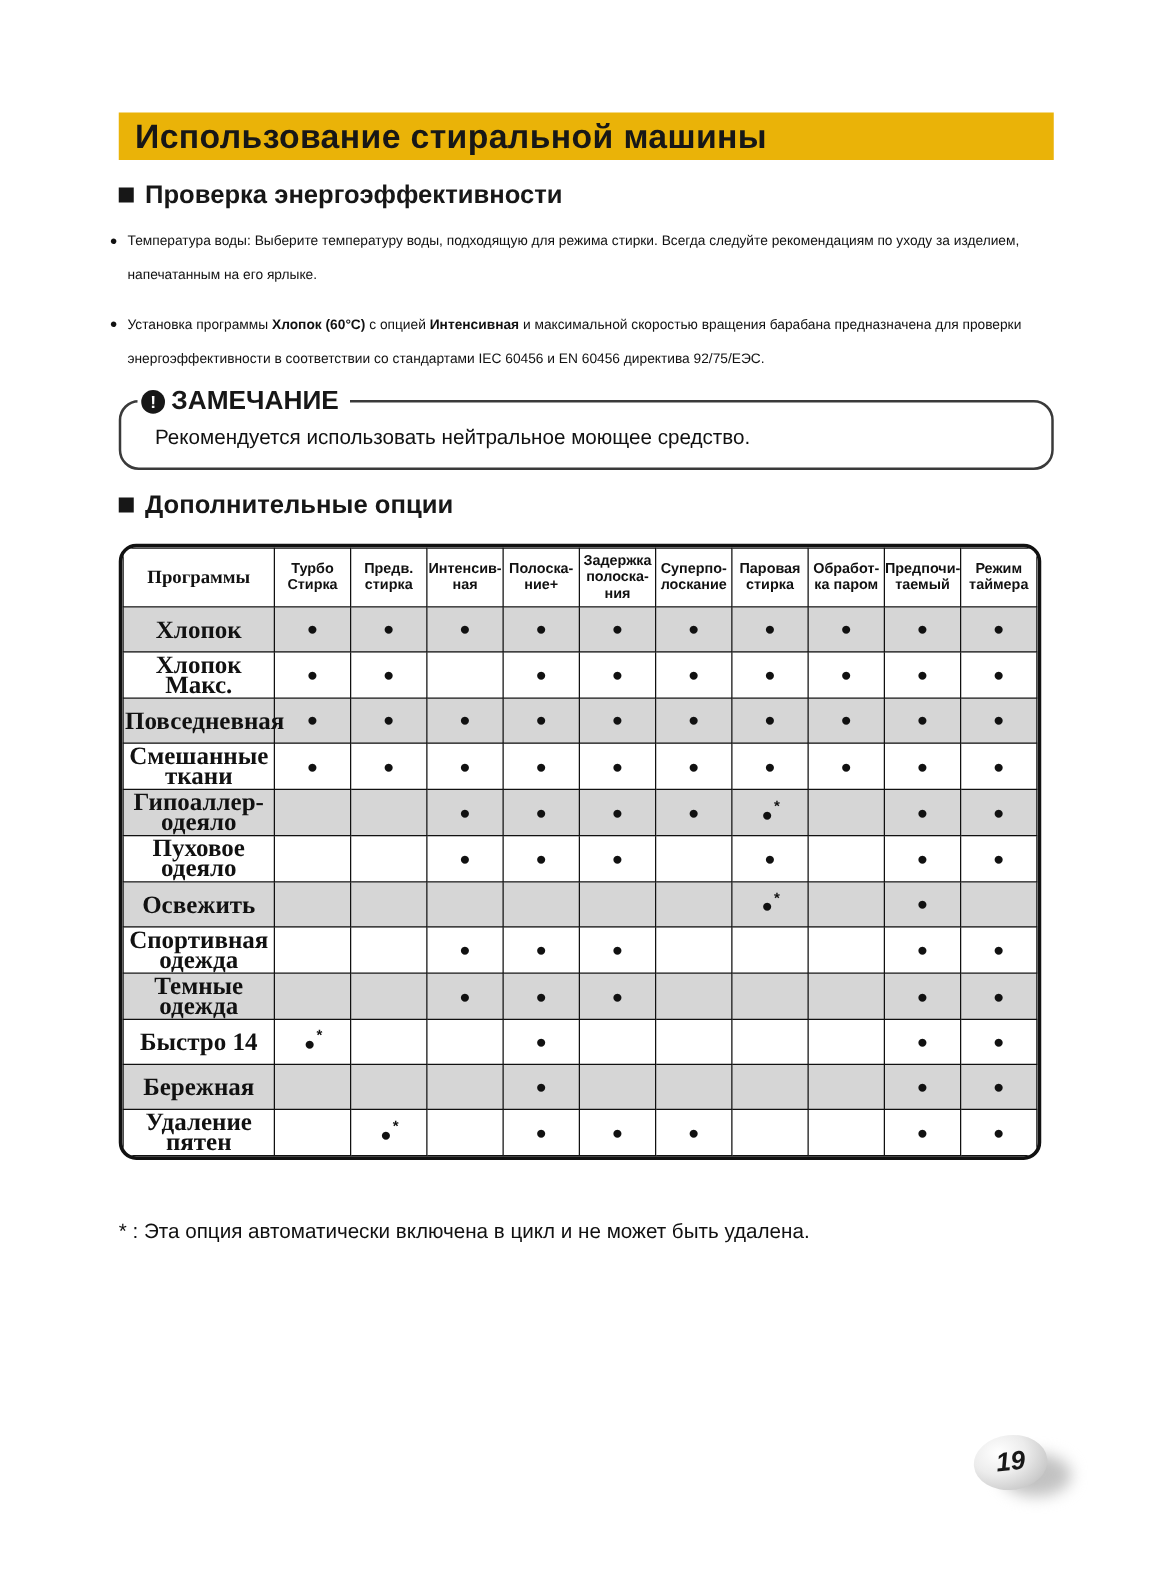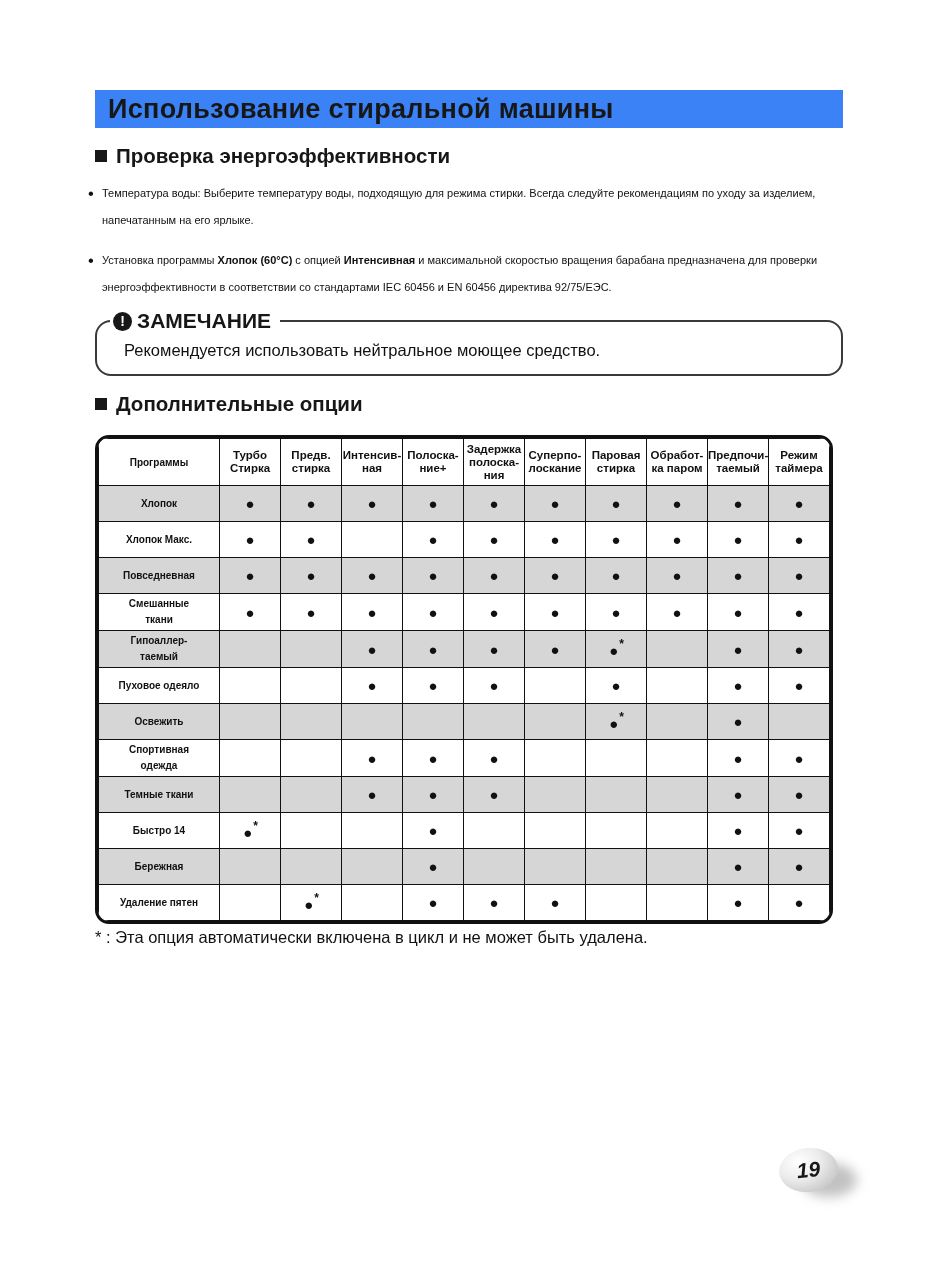"Использование стиральной машины" .titlebar { background: #3b82f6 -> #eab308 }
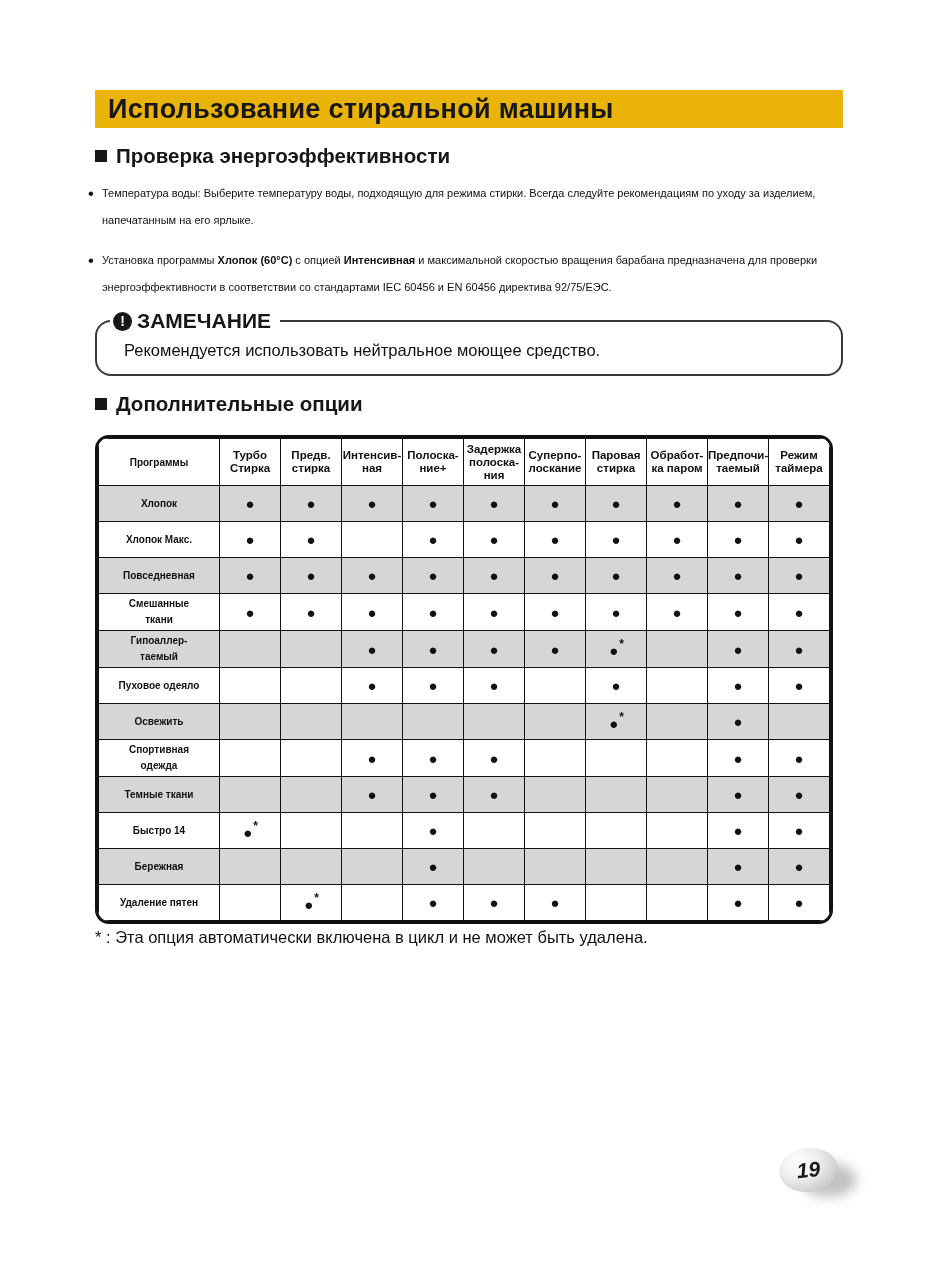"Программы" .options th.program-head { font-family: none -> Liberation Serif, serif; font-size: 10px -> 15px }
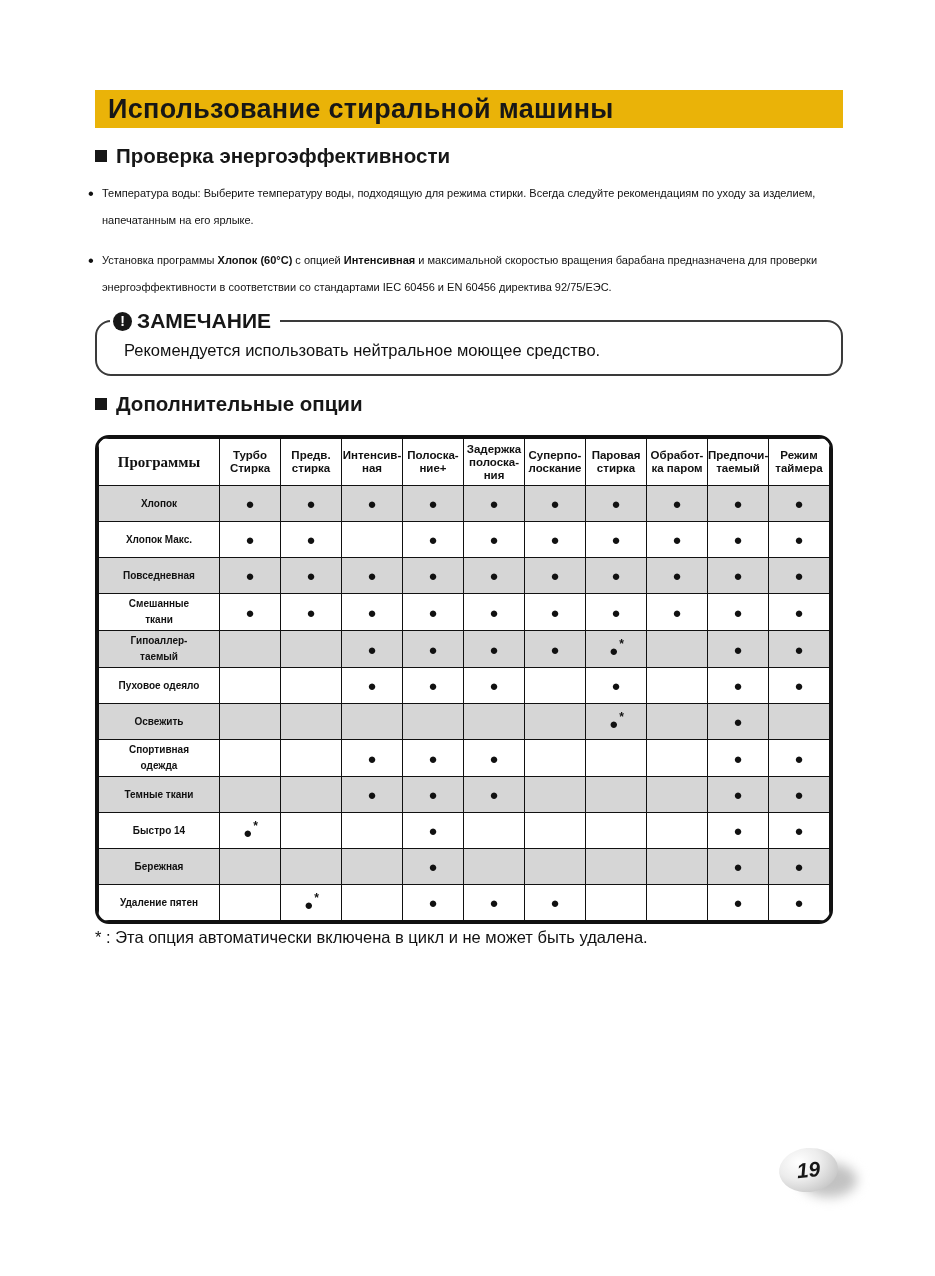"Хлопок" .options td.program { font-family: none -> Liberation Serif, serif; font-size: 10px -> 20px }
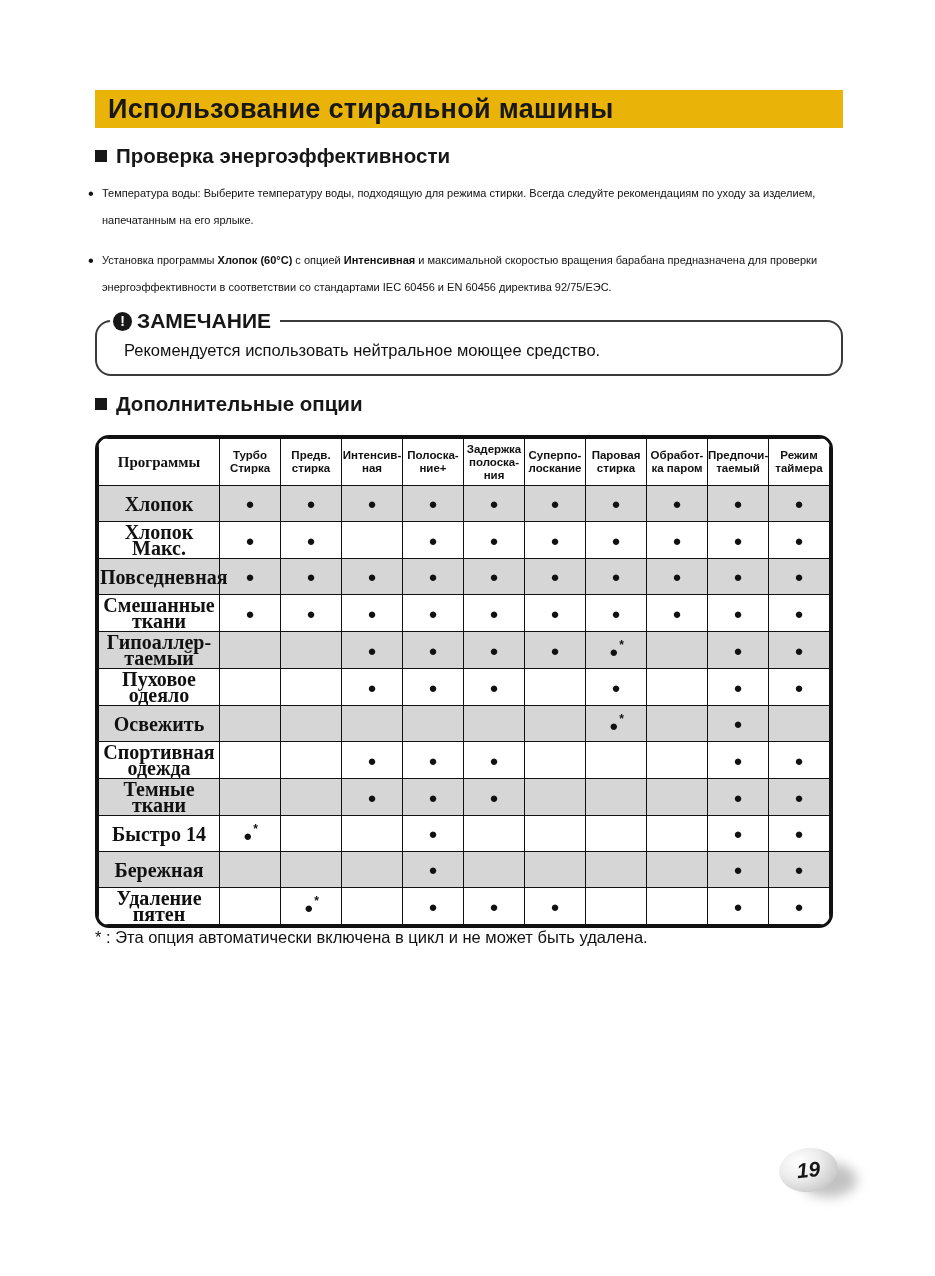"Гипоаллер-" td.program { text: таемый -> одеяло }
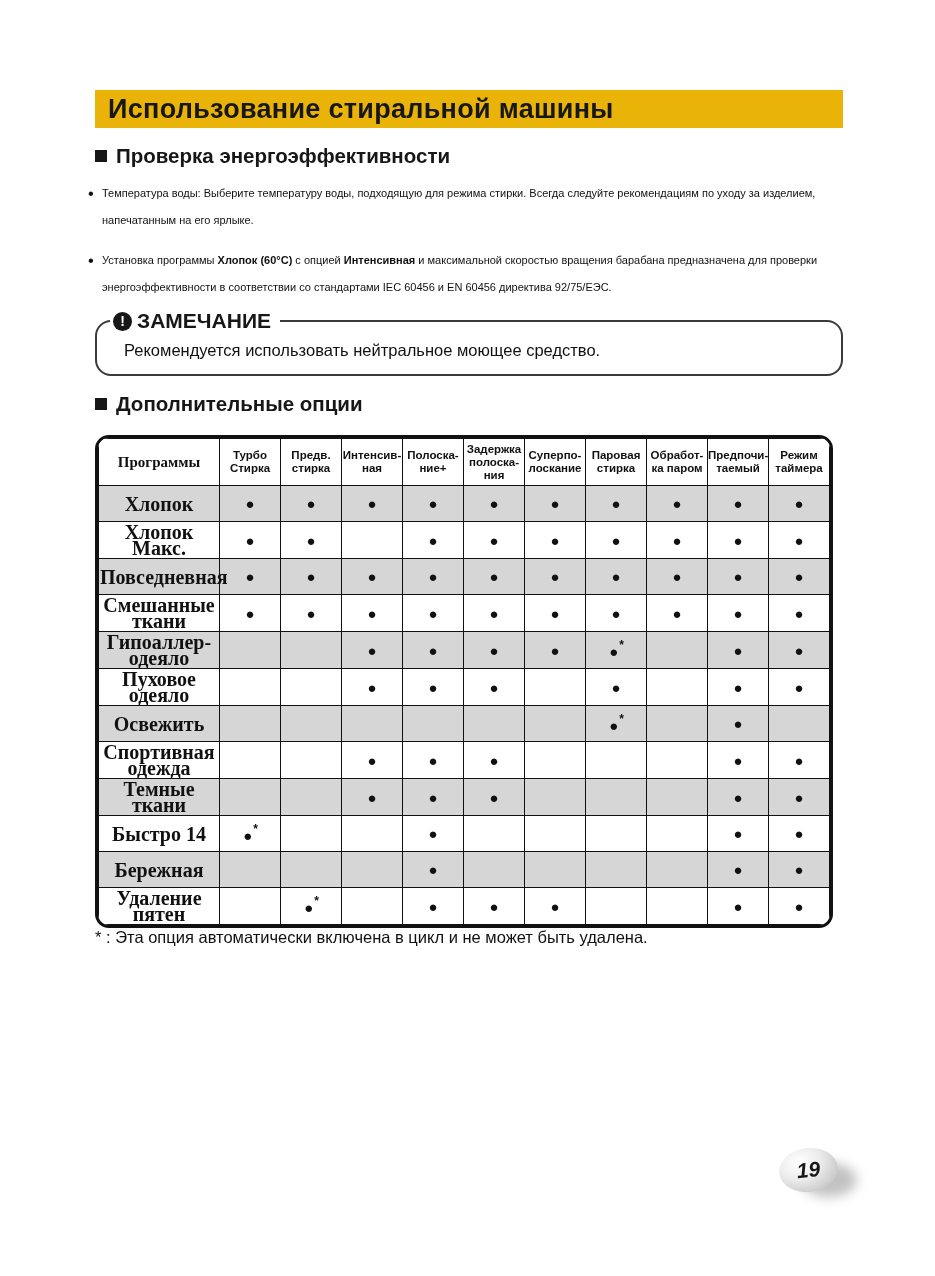"Темные ткани" td.program { text: ткани -> одежда }
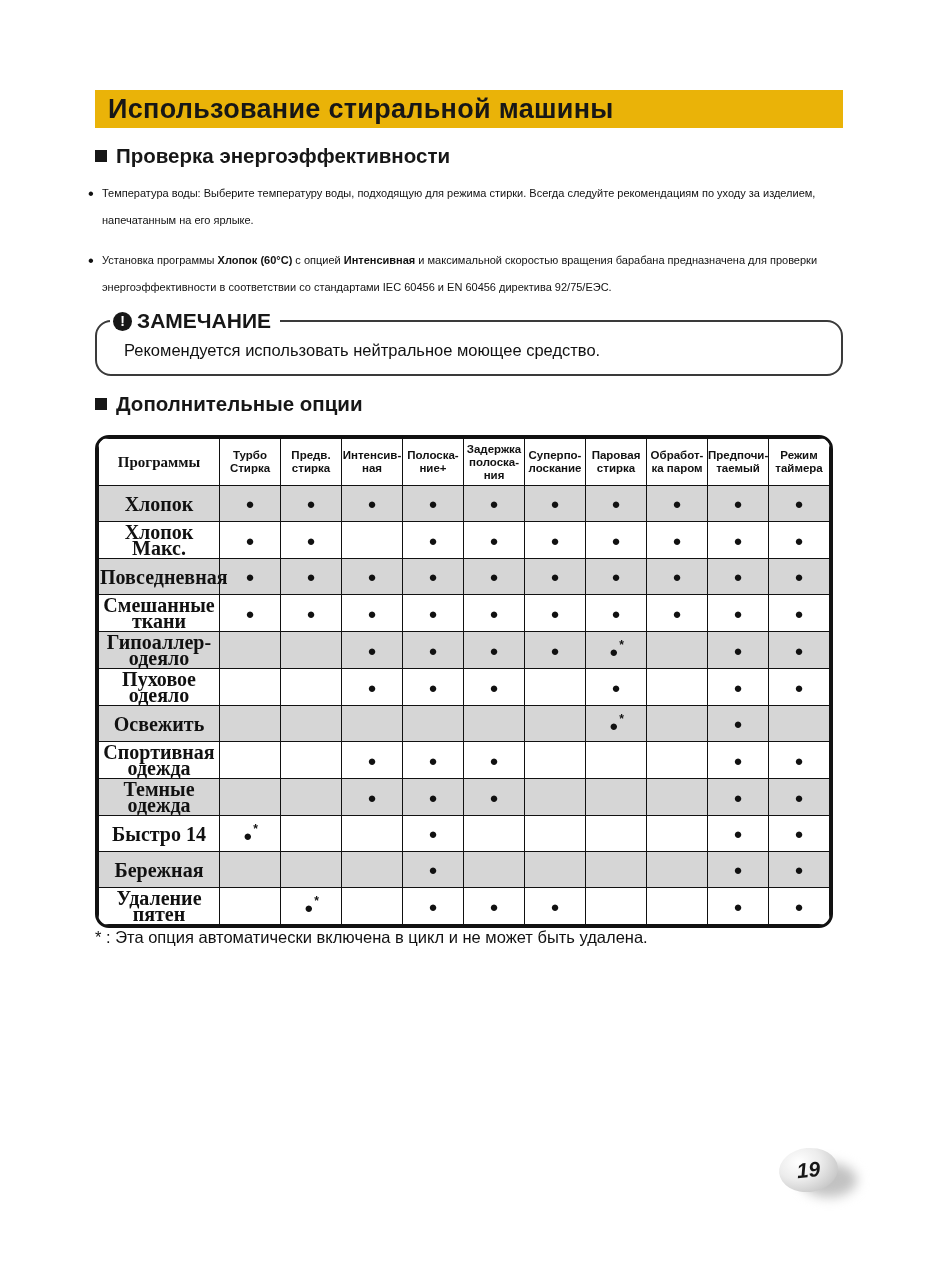"* : Эта опция автоматически" .footnote { top: 928px -> 976px }
